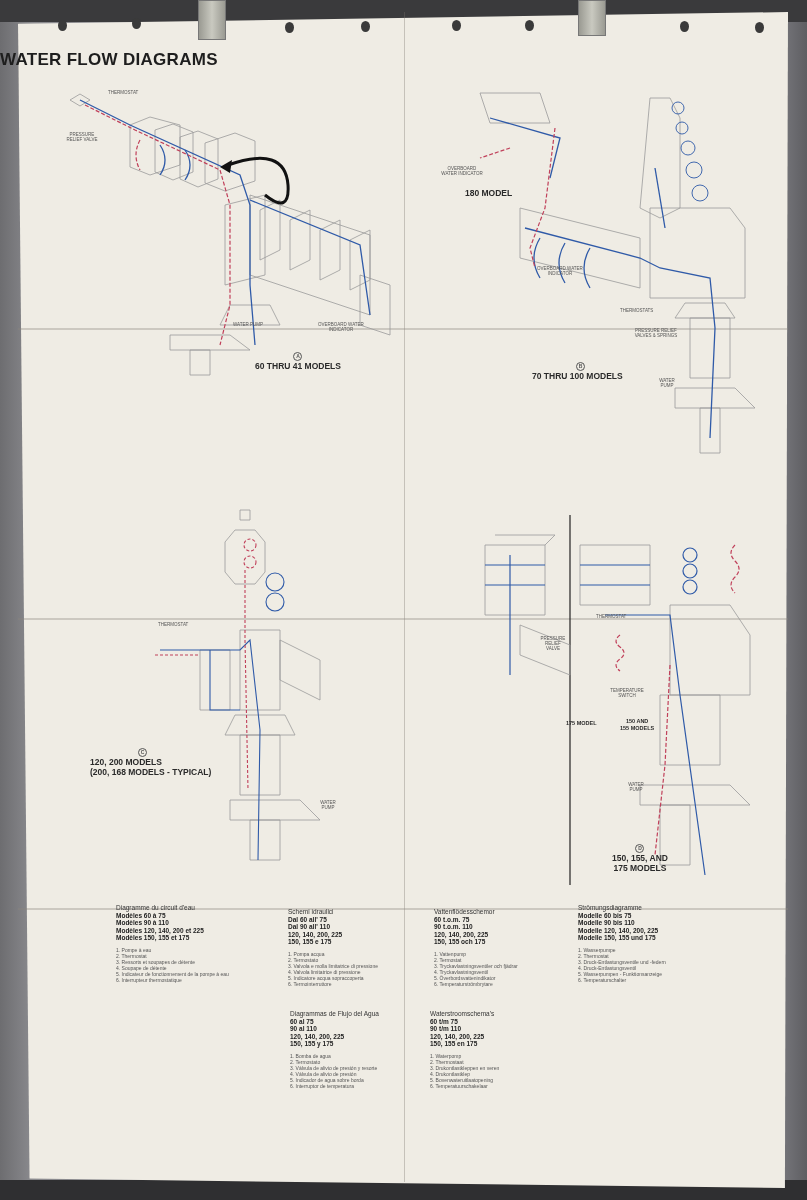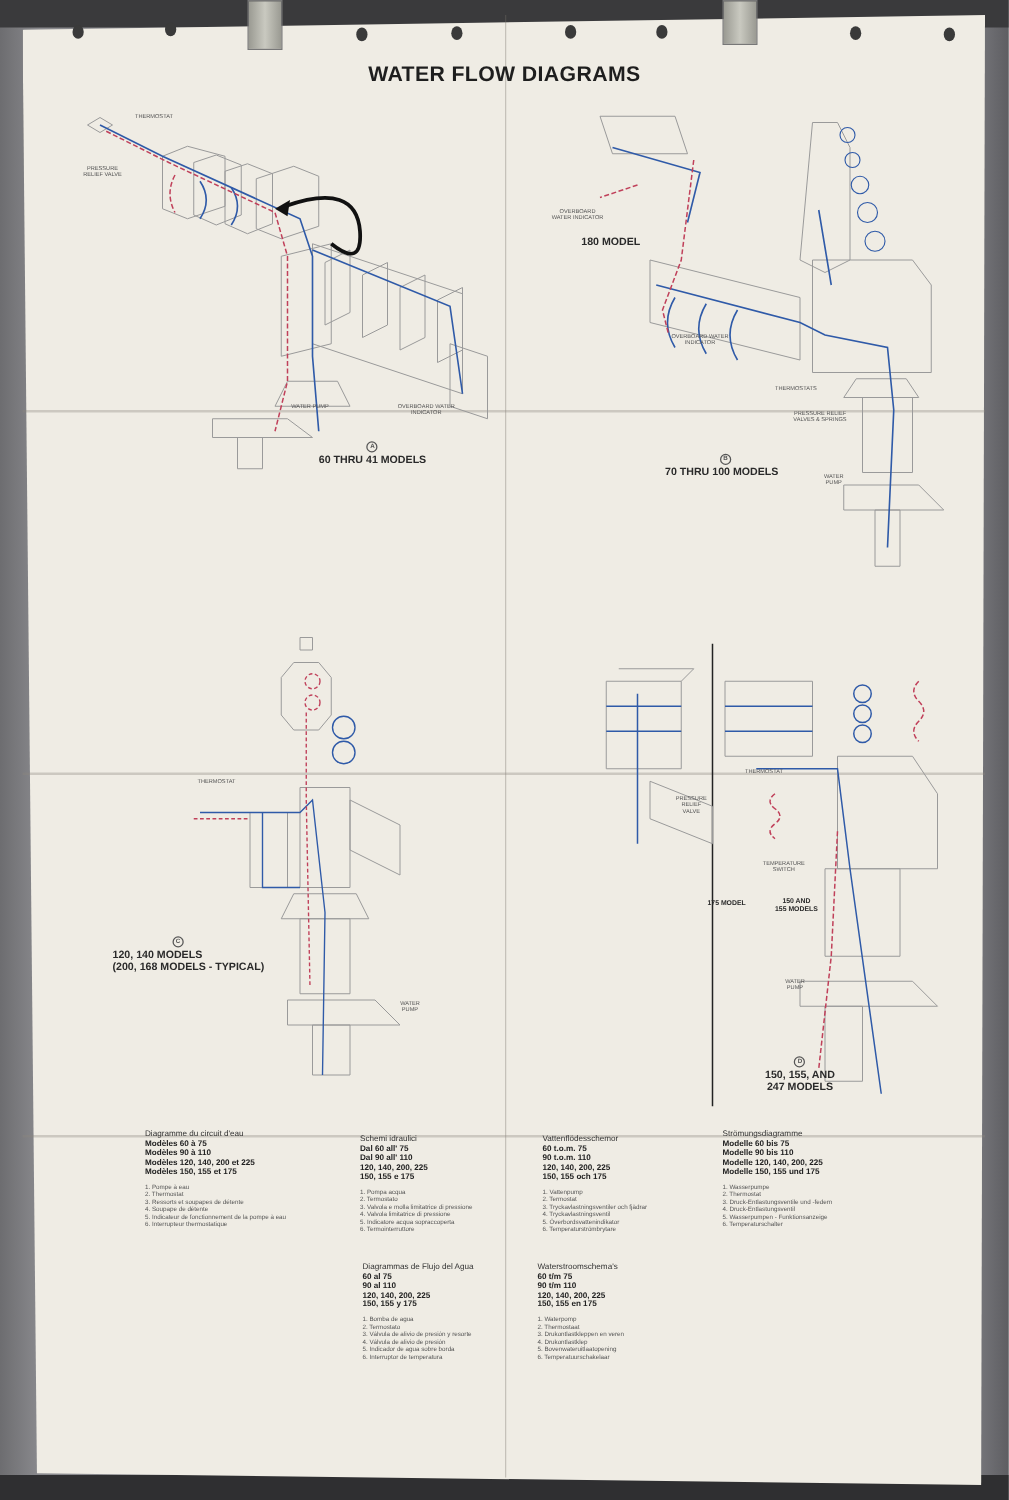"WATER FLOW DIAGRAMS" .title { text-align: center -> left }
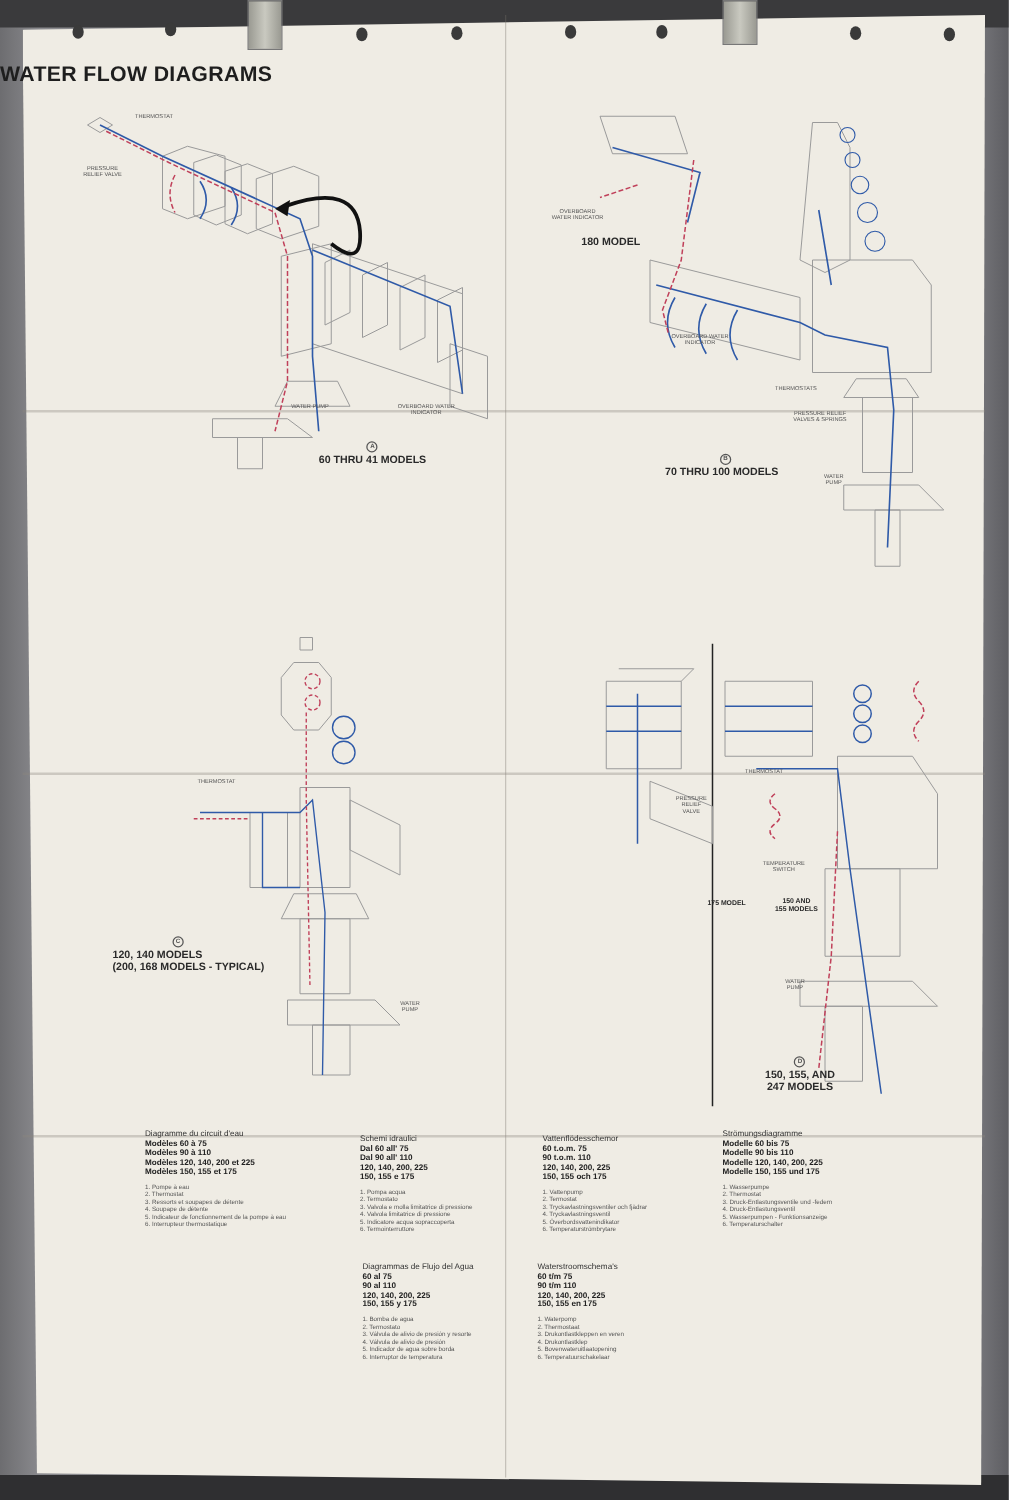"120, 140 MODELS" div { text: 140 -> 200 }
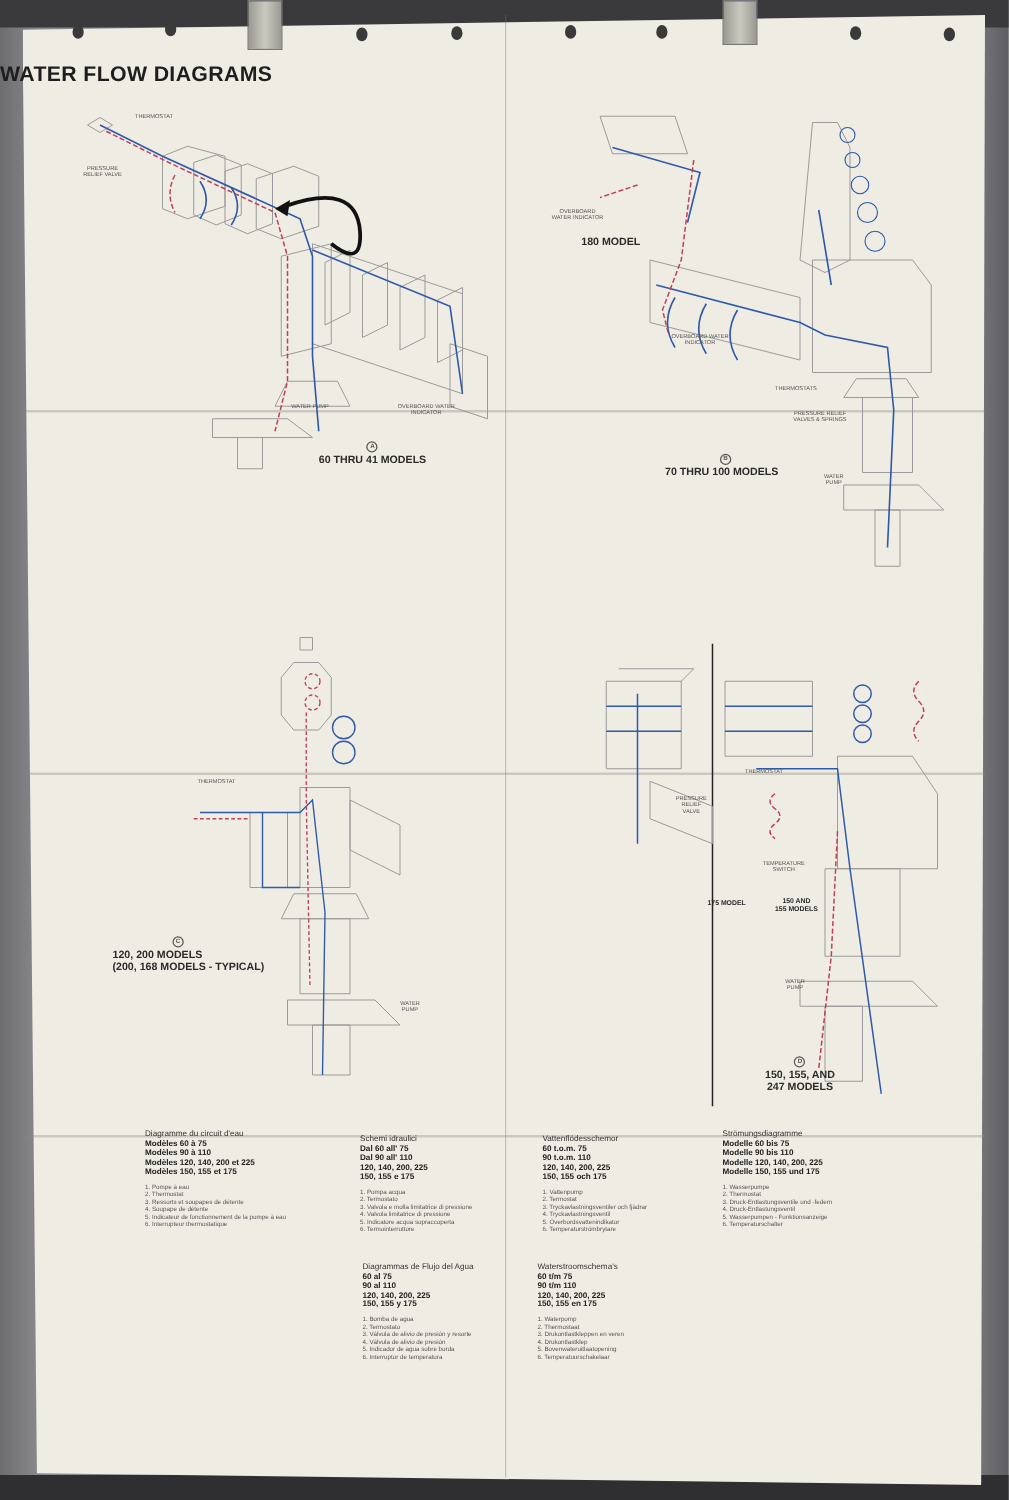"247 MODELS" div { text: 247 -> 175 }
